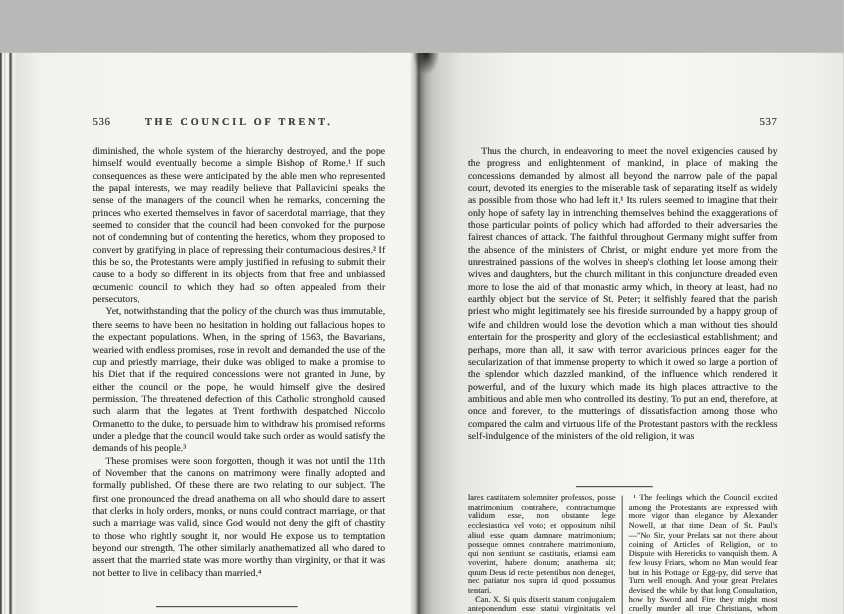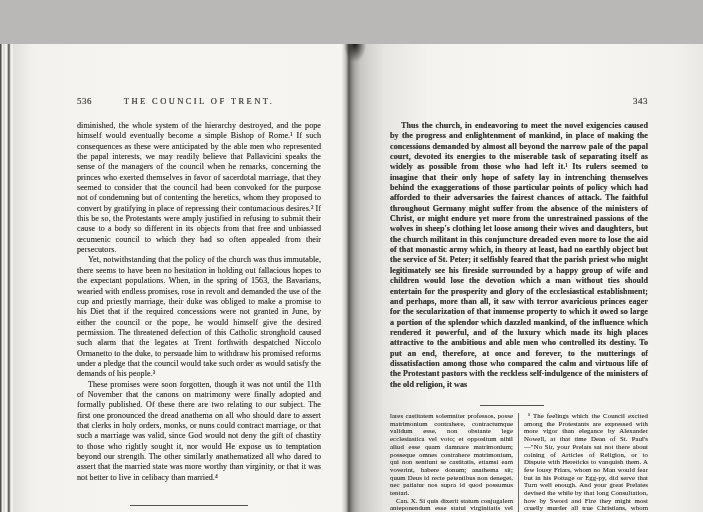"THE COUNCIL OF TRENT." .runtitle { font-weight: none -> bold }
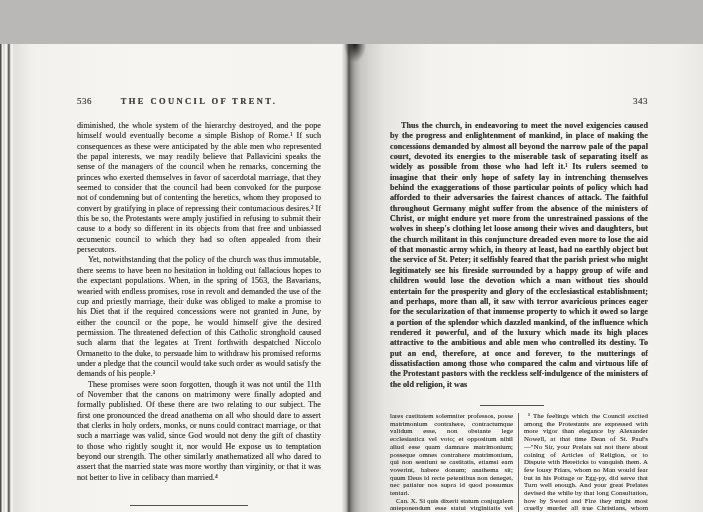"343" span.pagenum { text: 343 -> 537 }
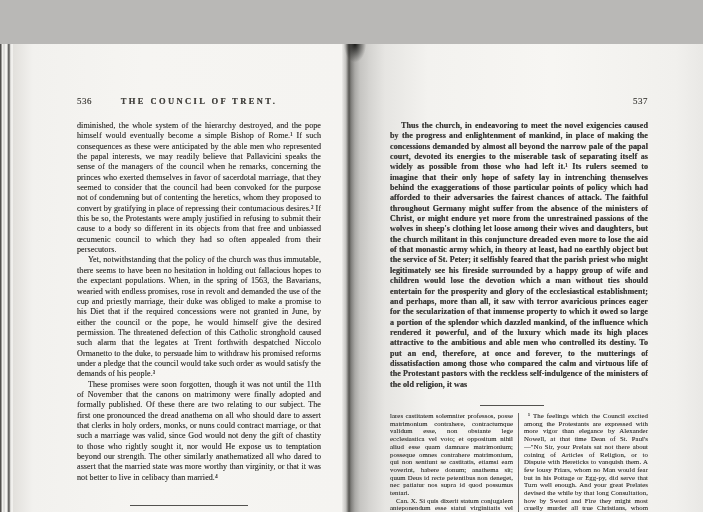"Thus the church, in endeavoring" .rp-body { font-weight: bold -> none }
